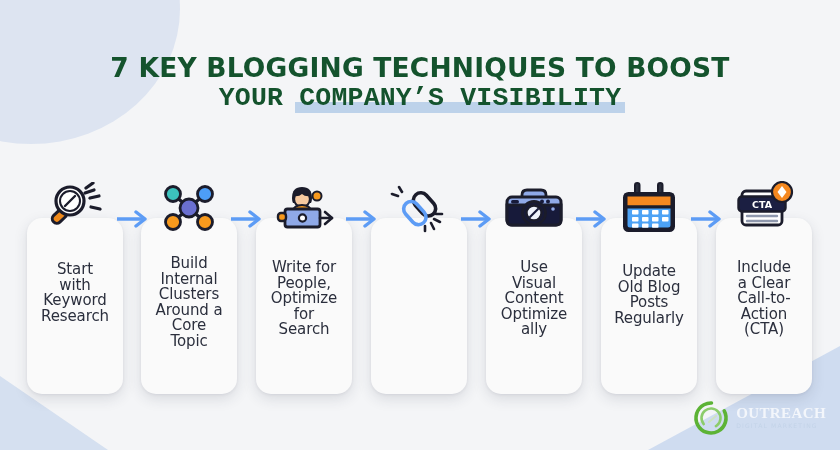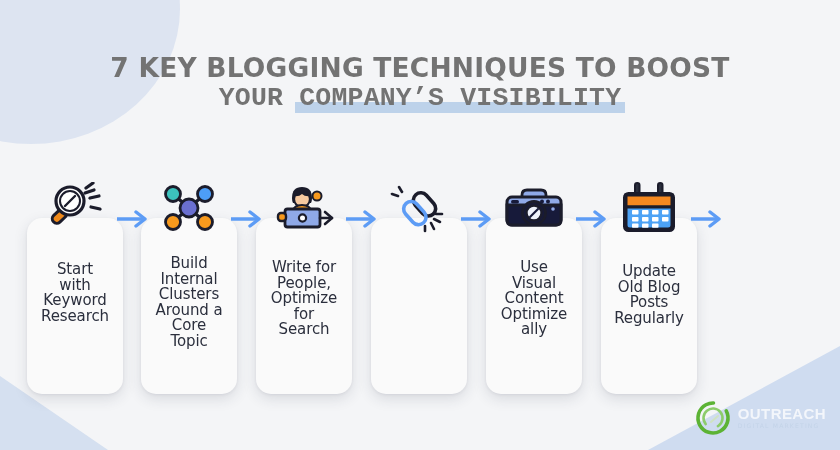"7 KEY BLOGGING TECHNIQUES TO" .title-line { color: #737373 -> #14532d }
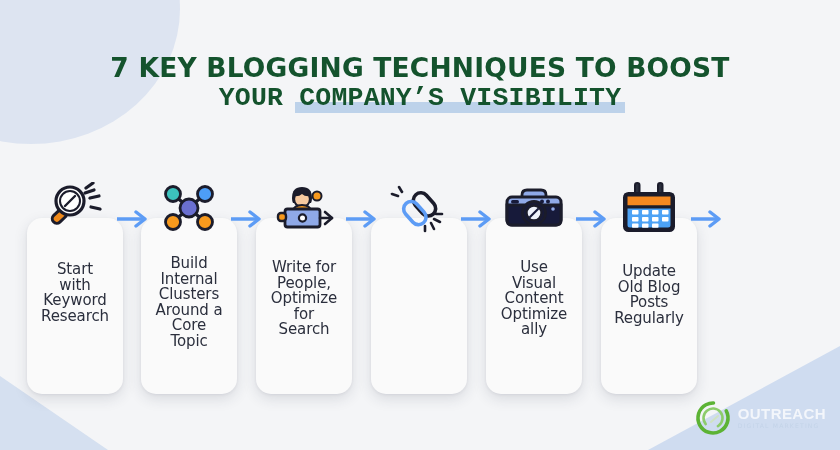"CTA" div.card-slot { html: none -> <div> <div></div> <div> <svg> <rect></rect> <path></path> <rect></rect> <text>CTA</text> <g> <line></line> <line></line> </g> <circle></circle> <path></path> </svg> </div> <div>Include a Clear Call-to- Action (CTA)</div> </div> }
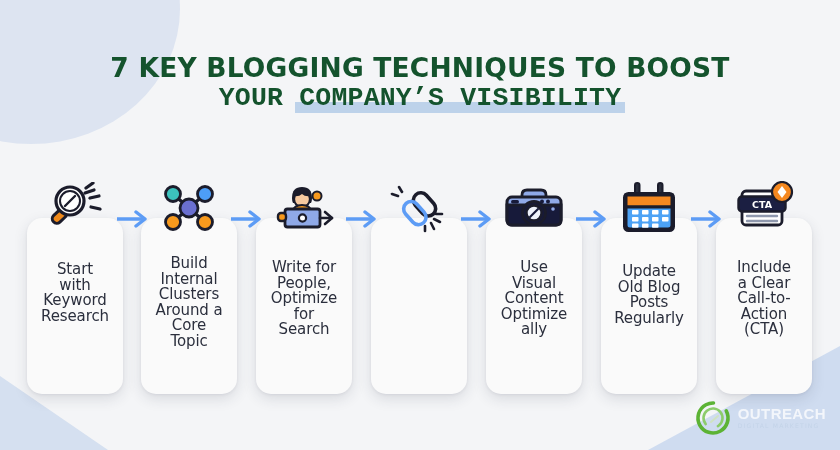"OUTREACH" .logo-name { font-family: Liberation Sans, sans-serif -> Liberation Serif, serif }
